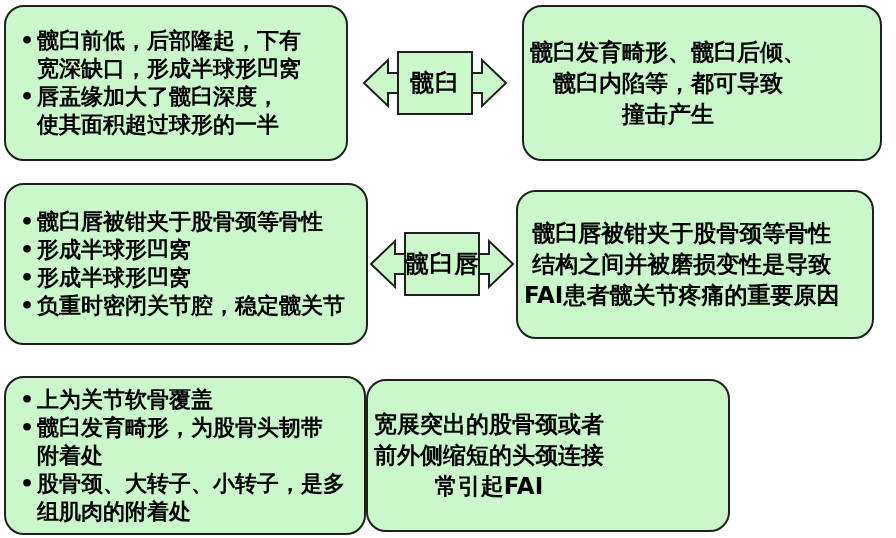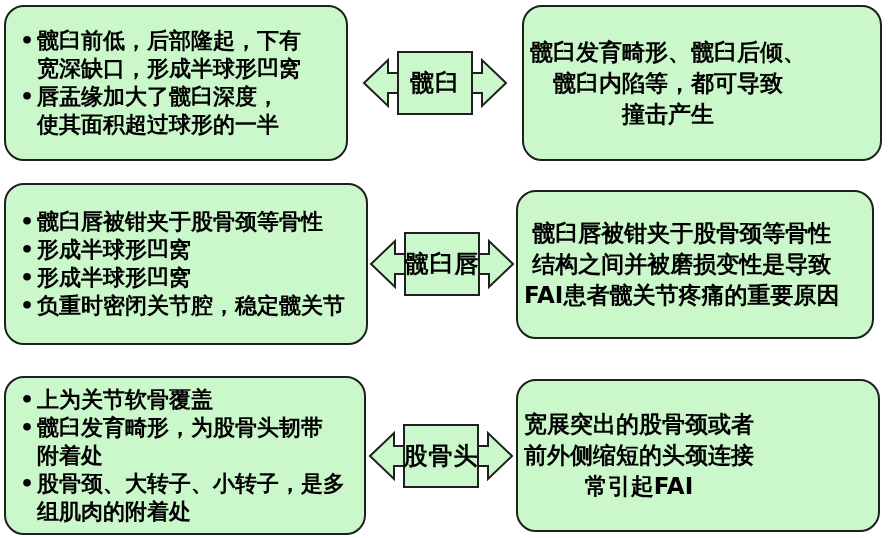"股骨头" div.connector-area { html: <div> <div> <svg> <polygon></polygon> <polygon></polygon> <rect></rect> </svg> <div>股骨头</div> </div> </div> -> none }
